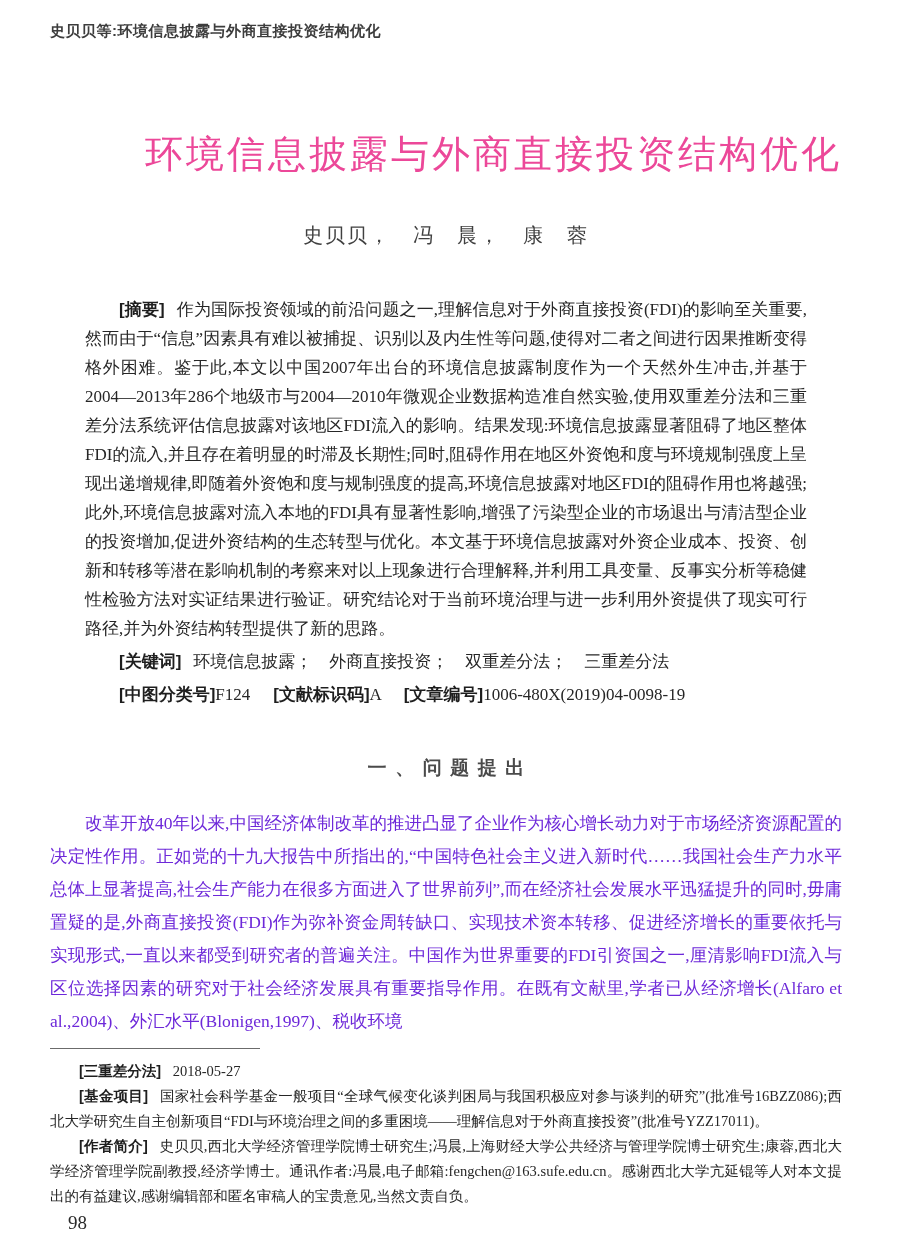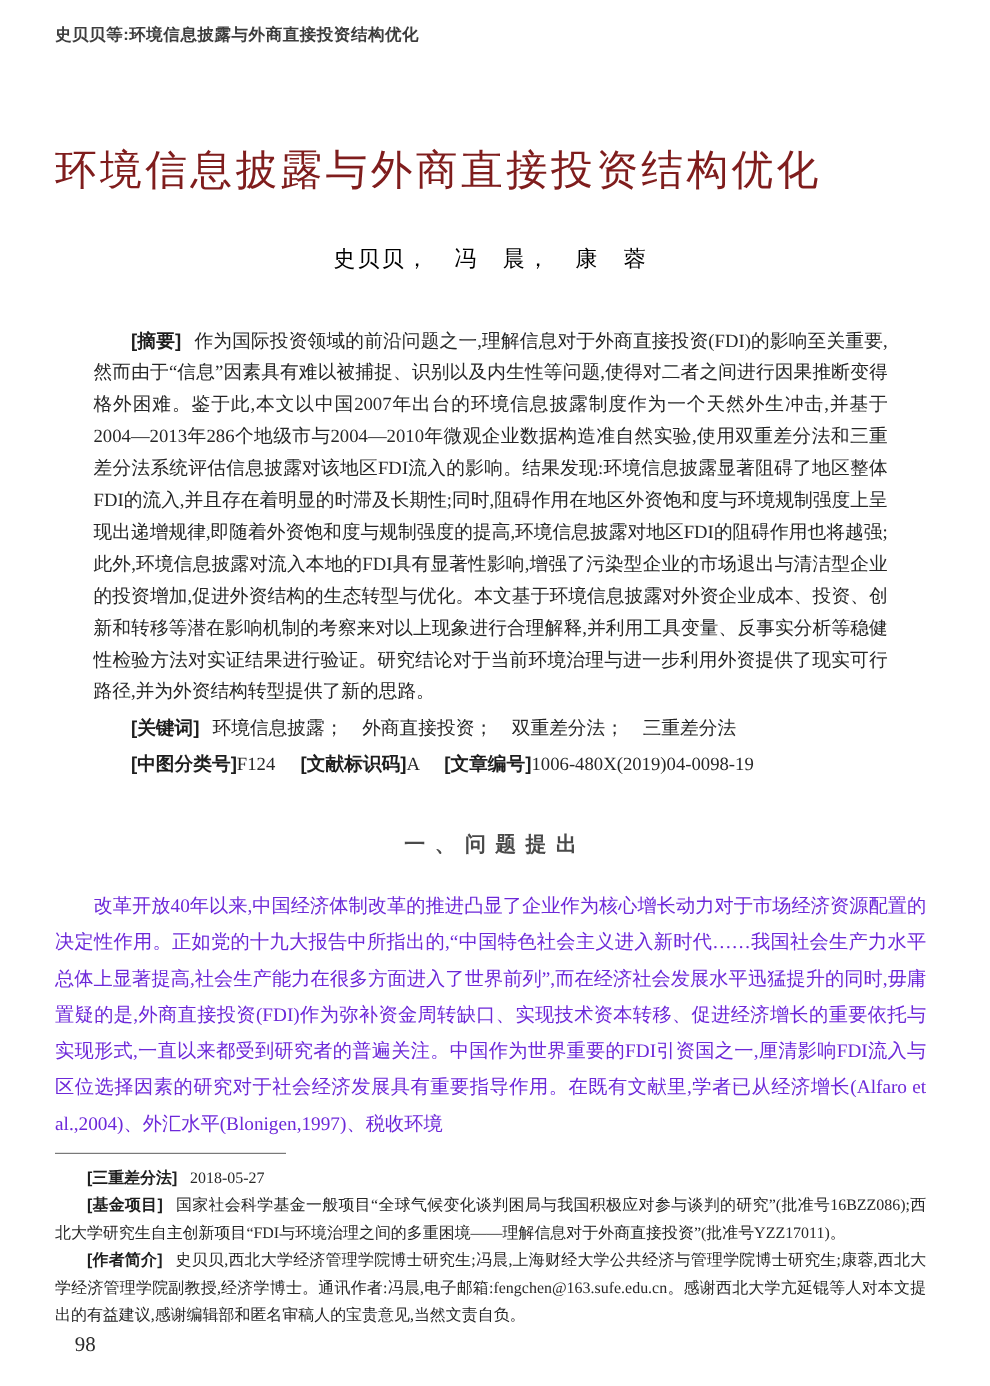"环境信息披露与外商直接投资结构优化" .title { color: #7f1d1d -> #ec4899; text-align: left -> right }
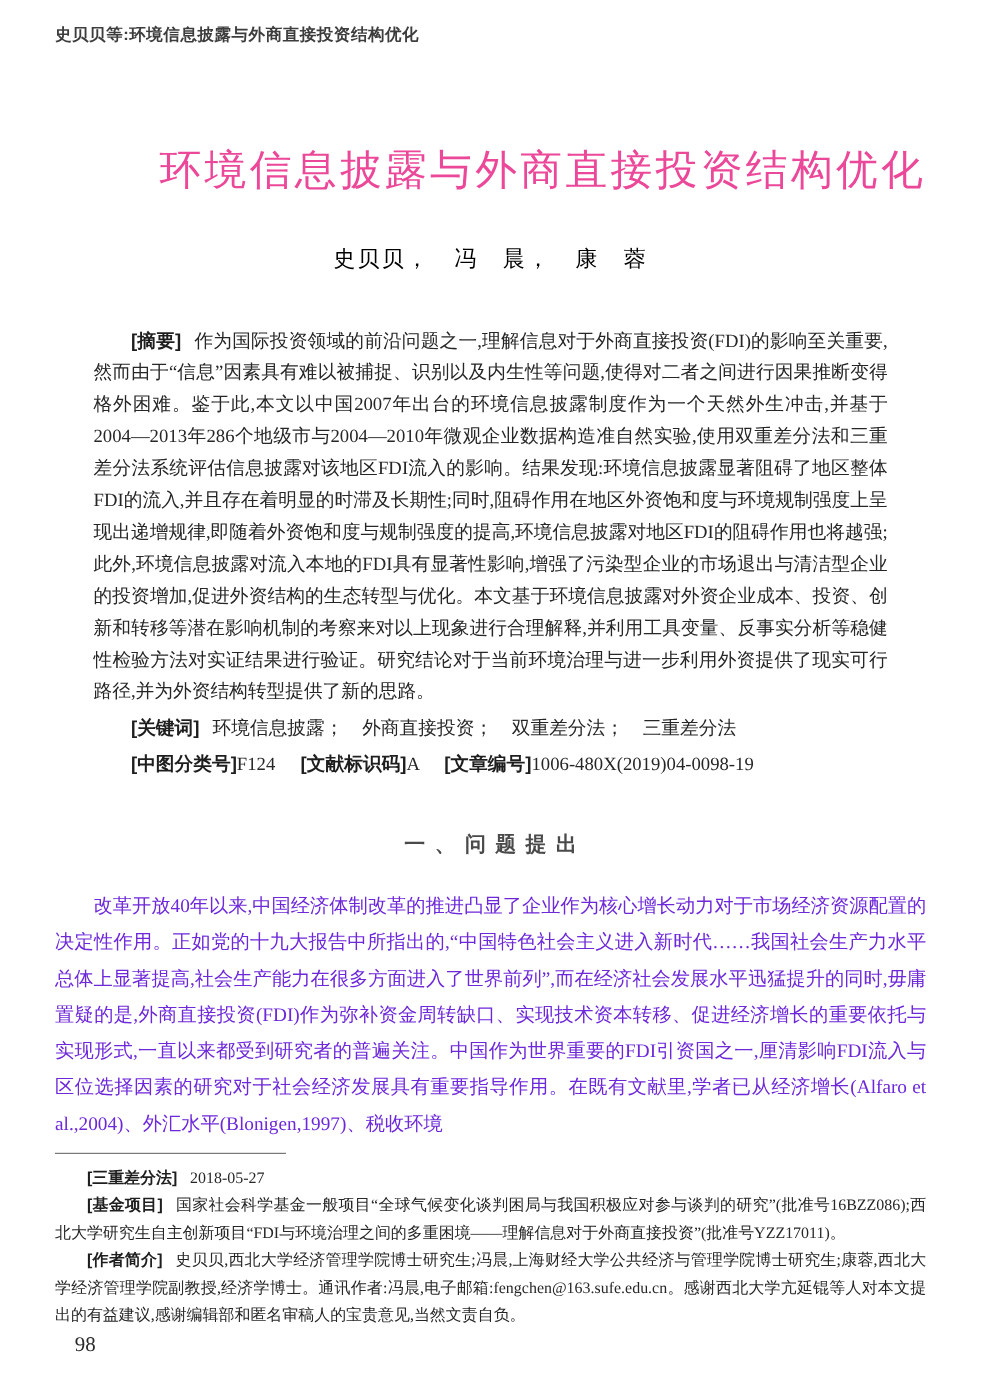"史贝贝， 冯 晨， 康 蓉" .authors { color: #000000 -> #404040 }
